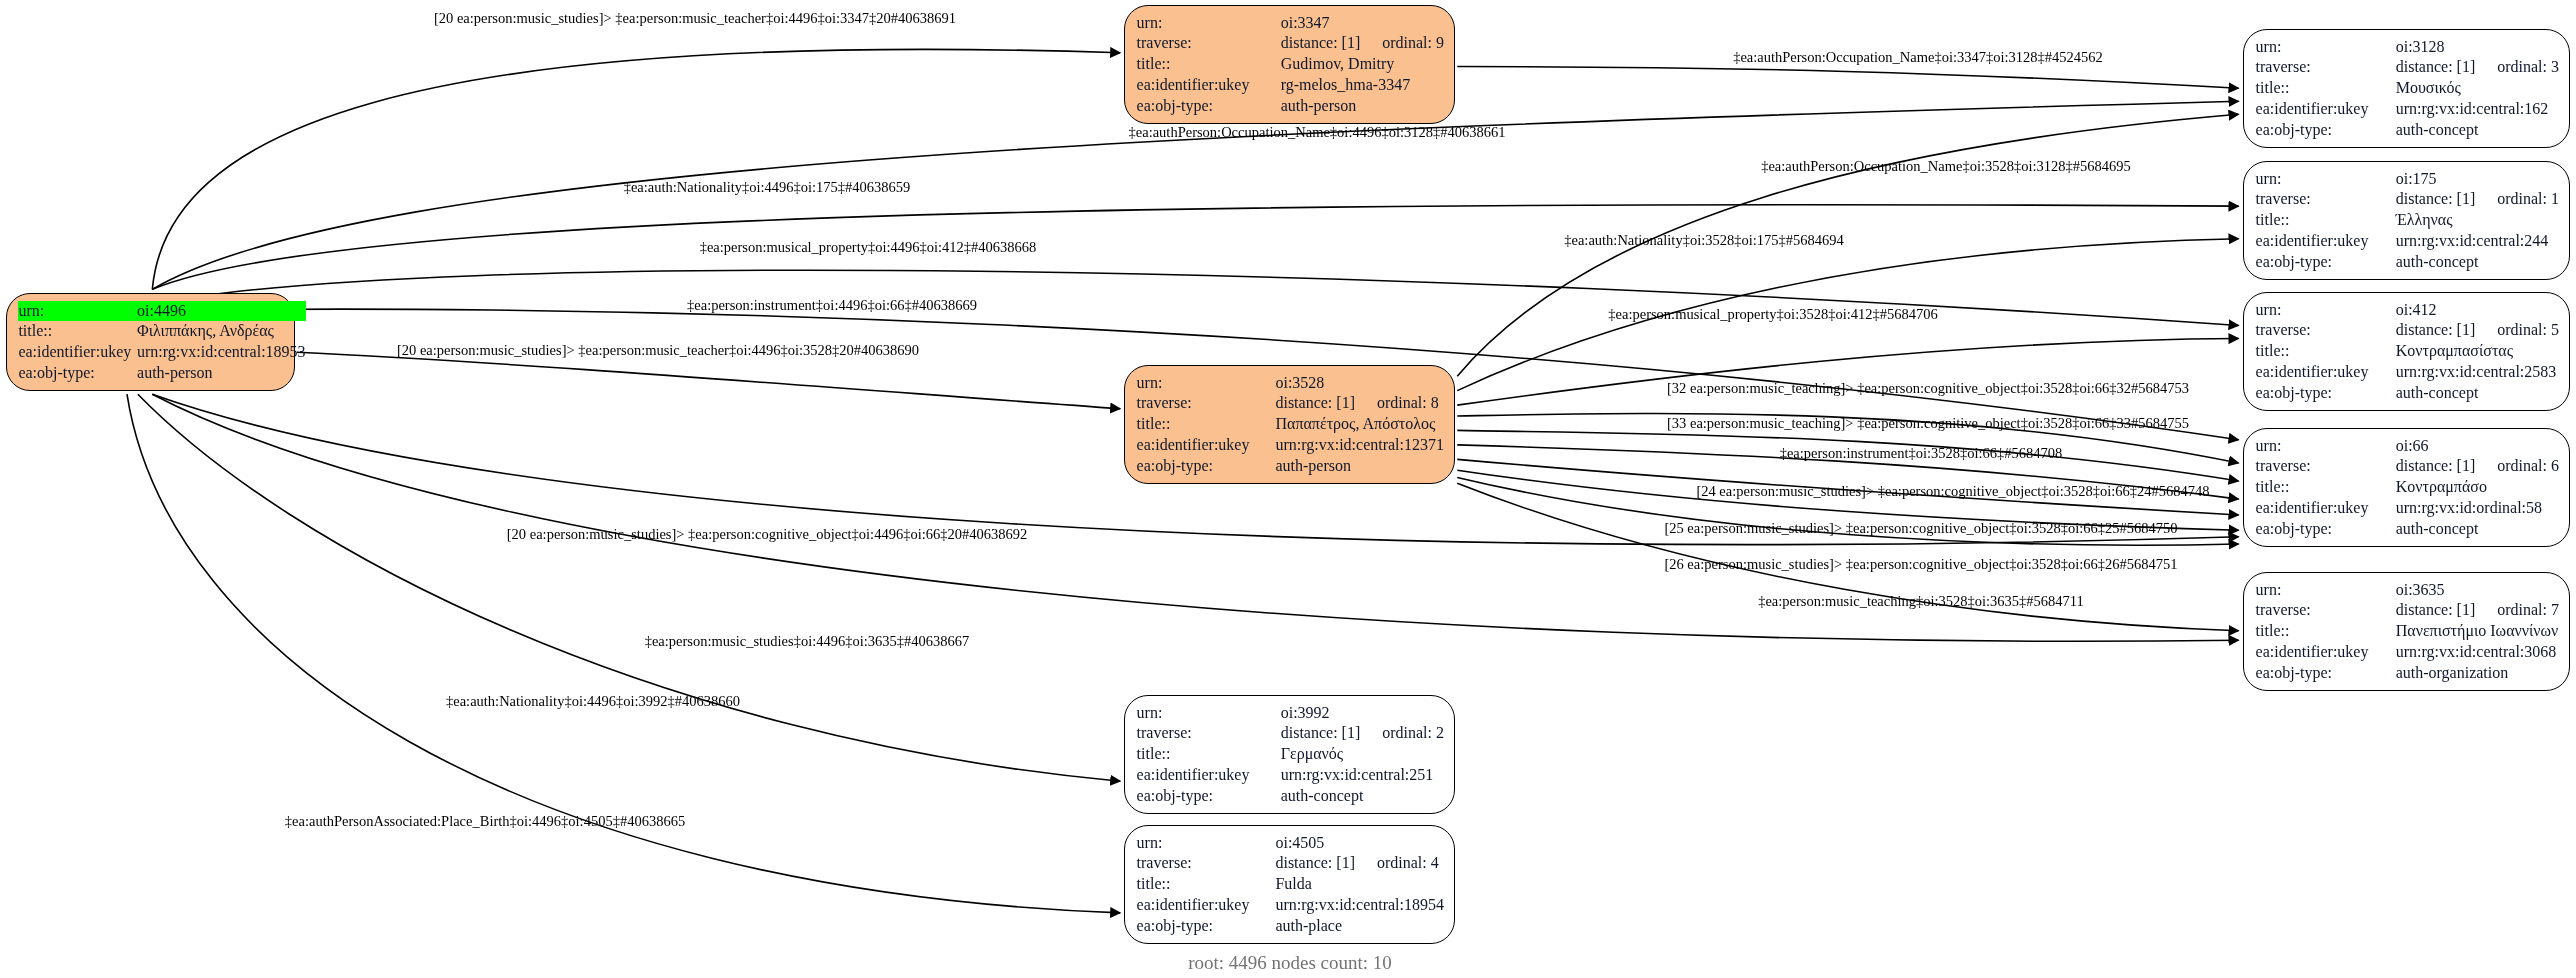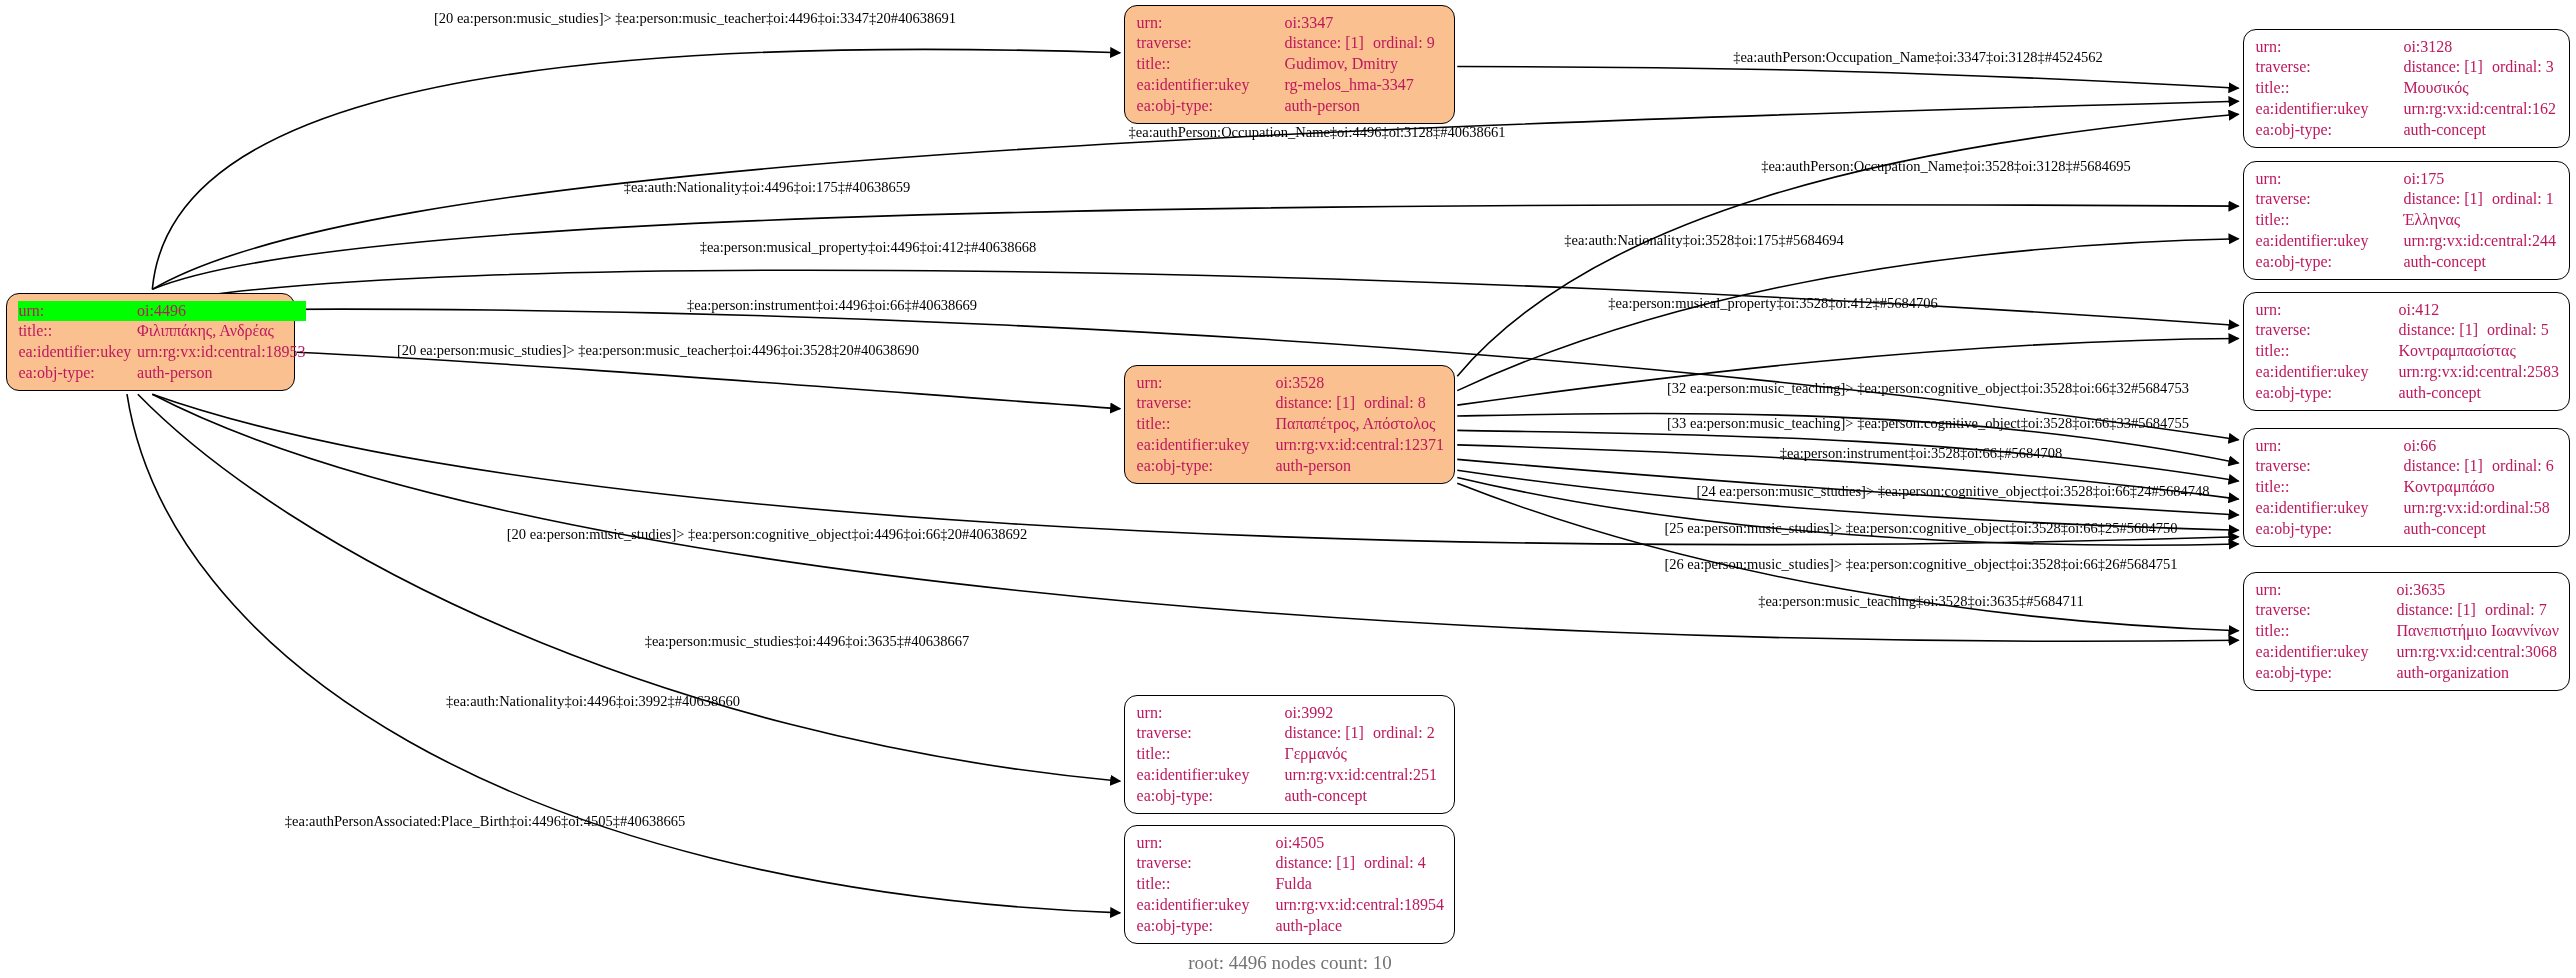"urn:" .node { border-radius: 13px -> 24px; color: #be185d -> #0f172a }
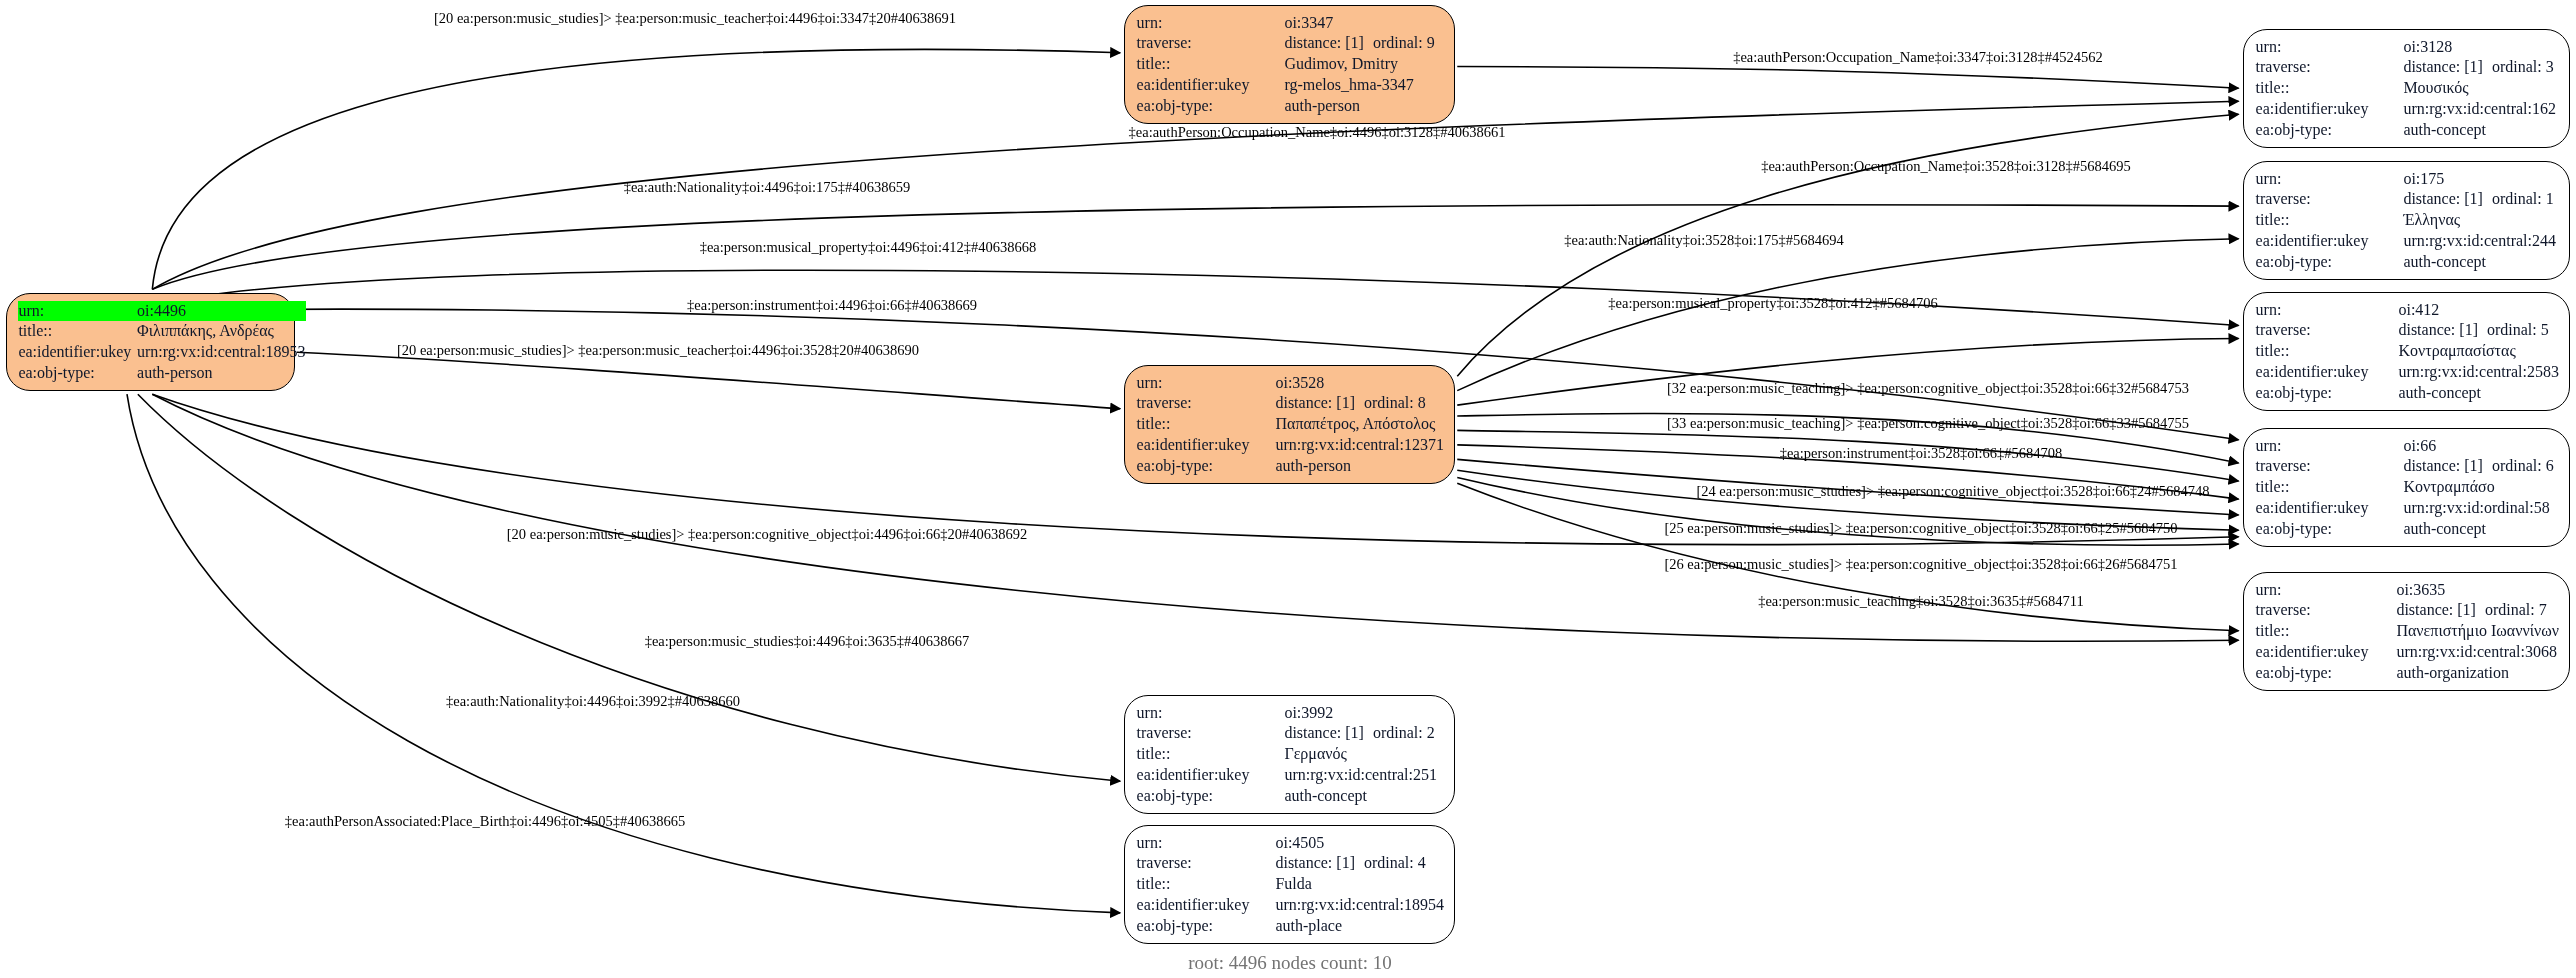"ordinal: 9" .node .trav .ord { margin-left: 9px -> 22px }
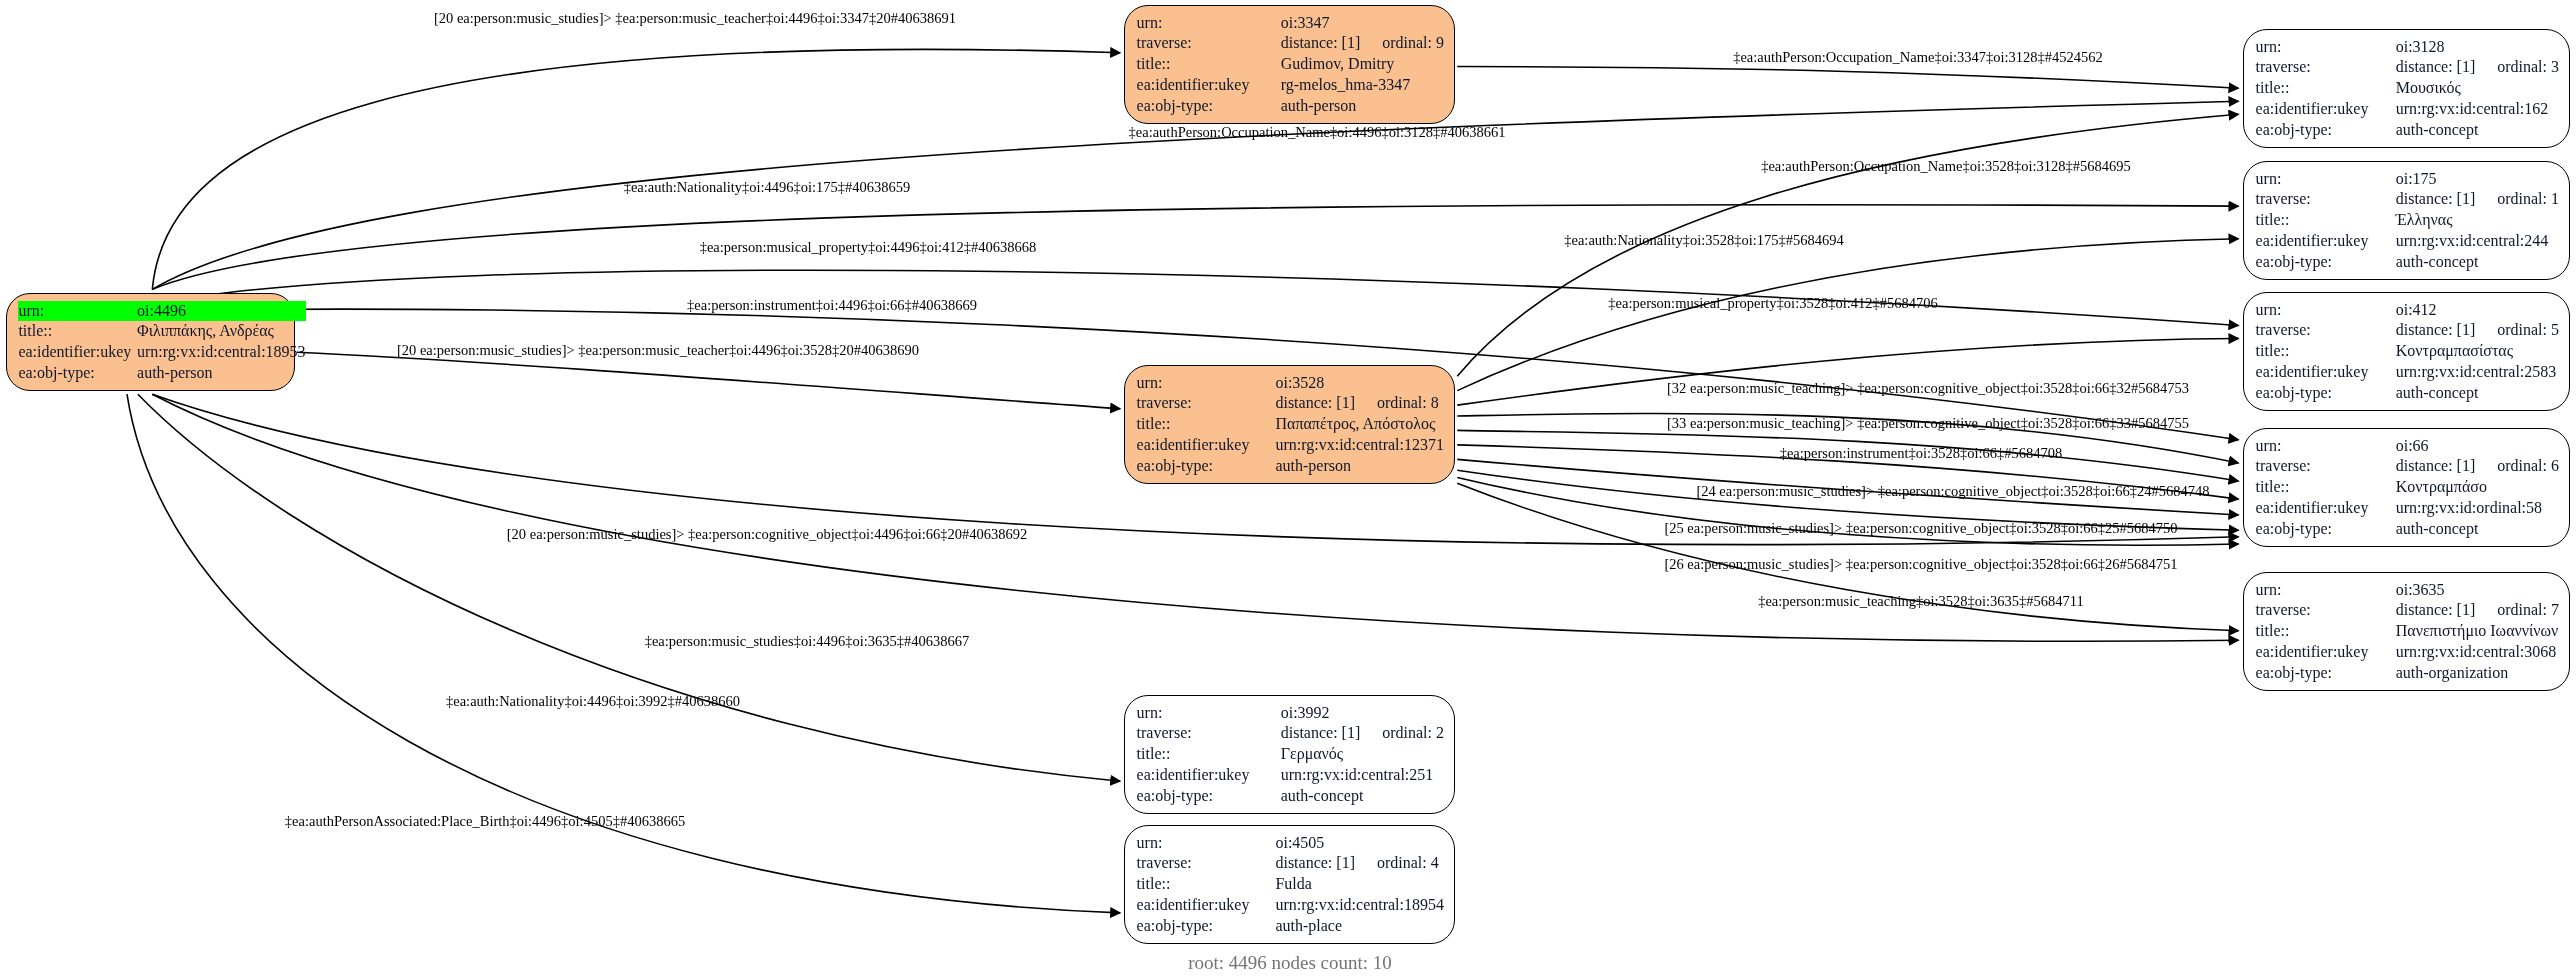"‡ea:person:musical_property‡oi:3528‡oi:4" div.edge-label { top: 295px -> 306px }
